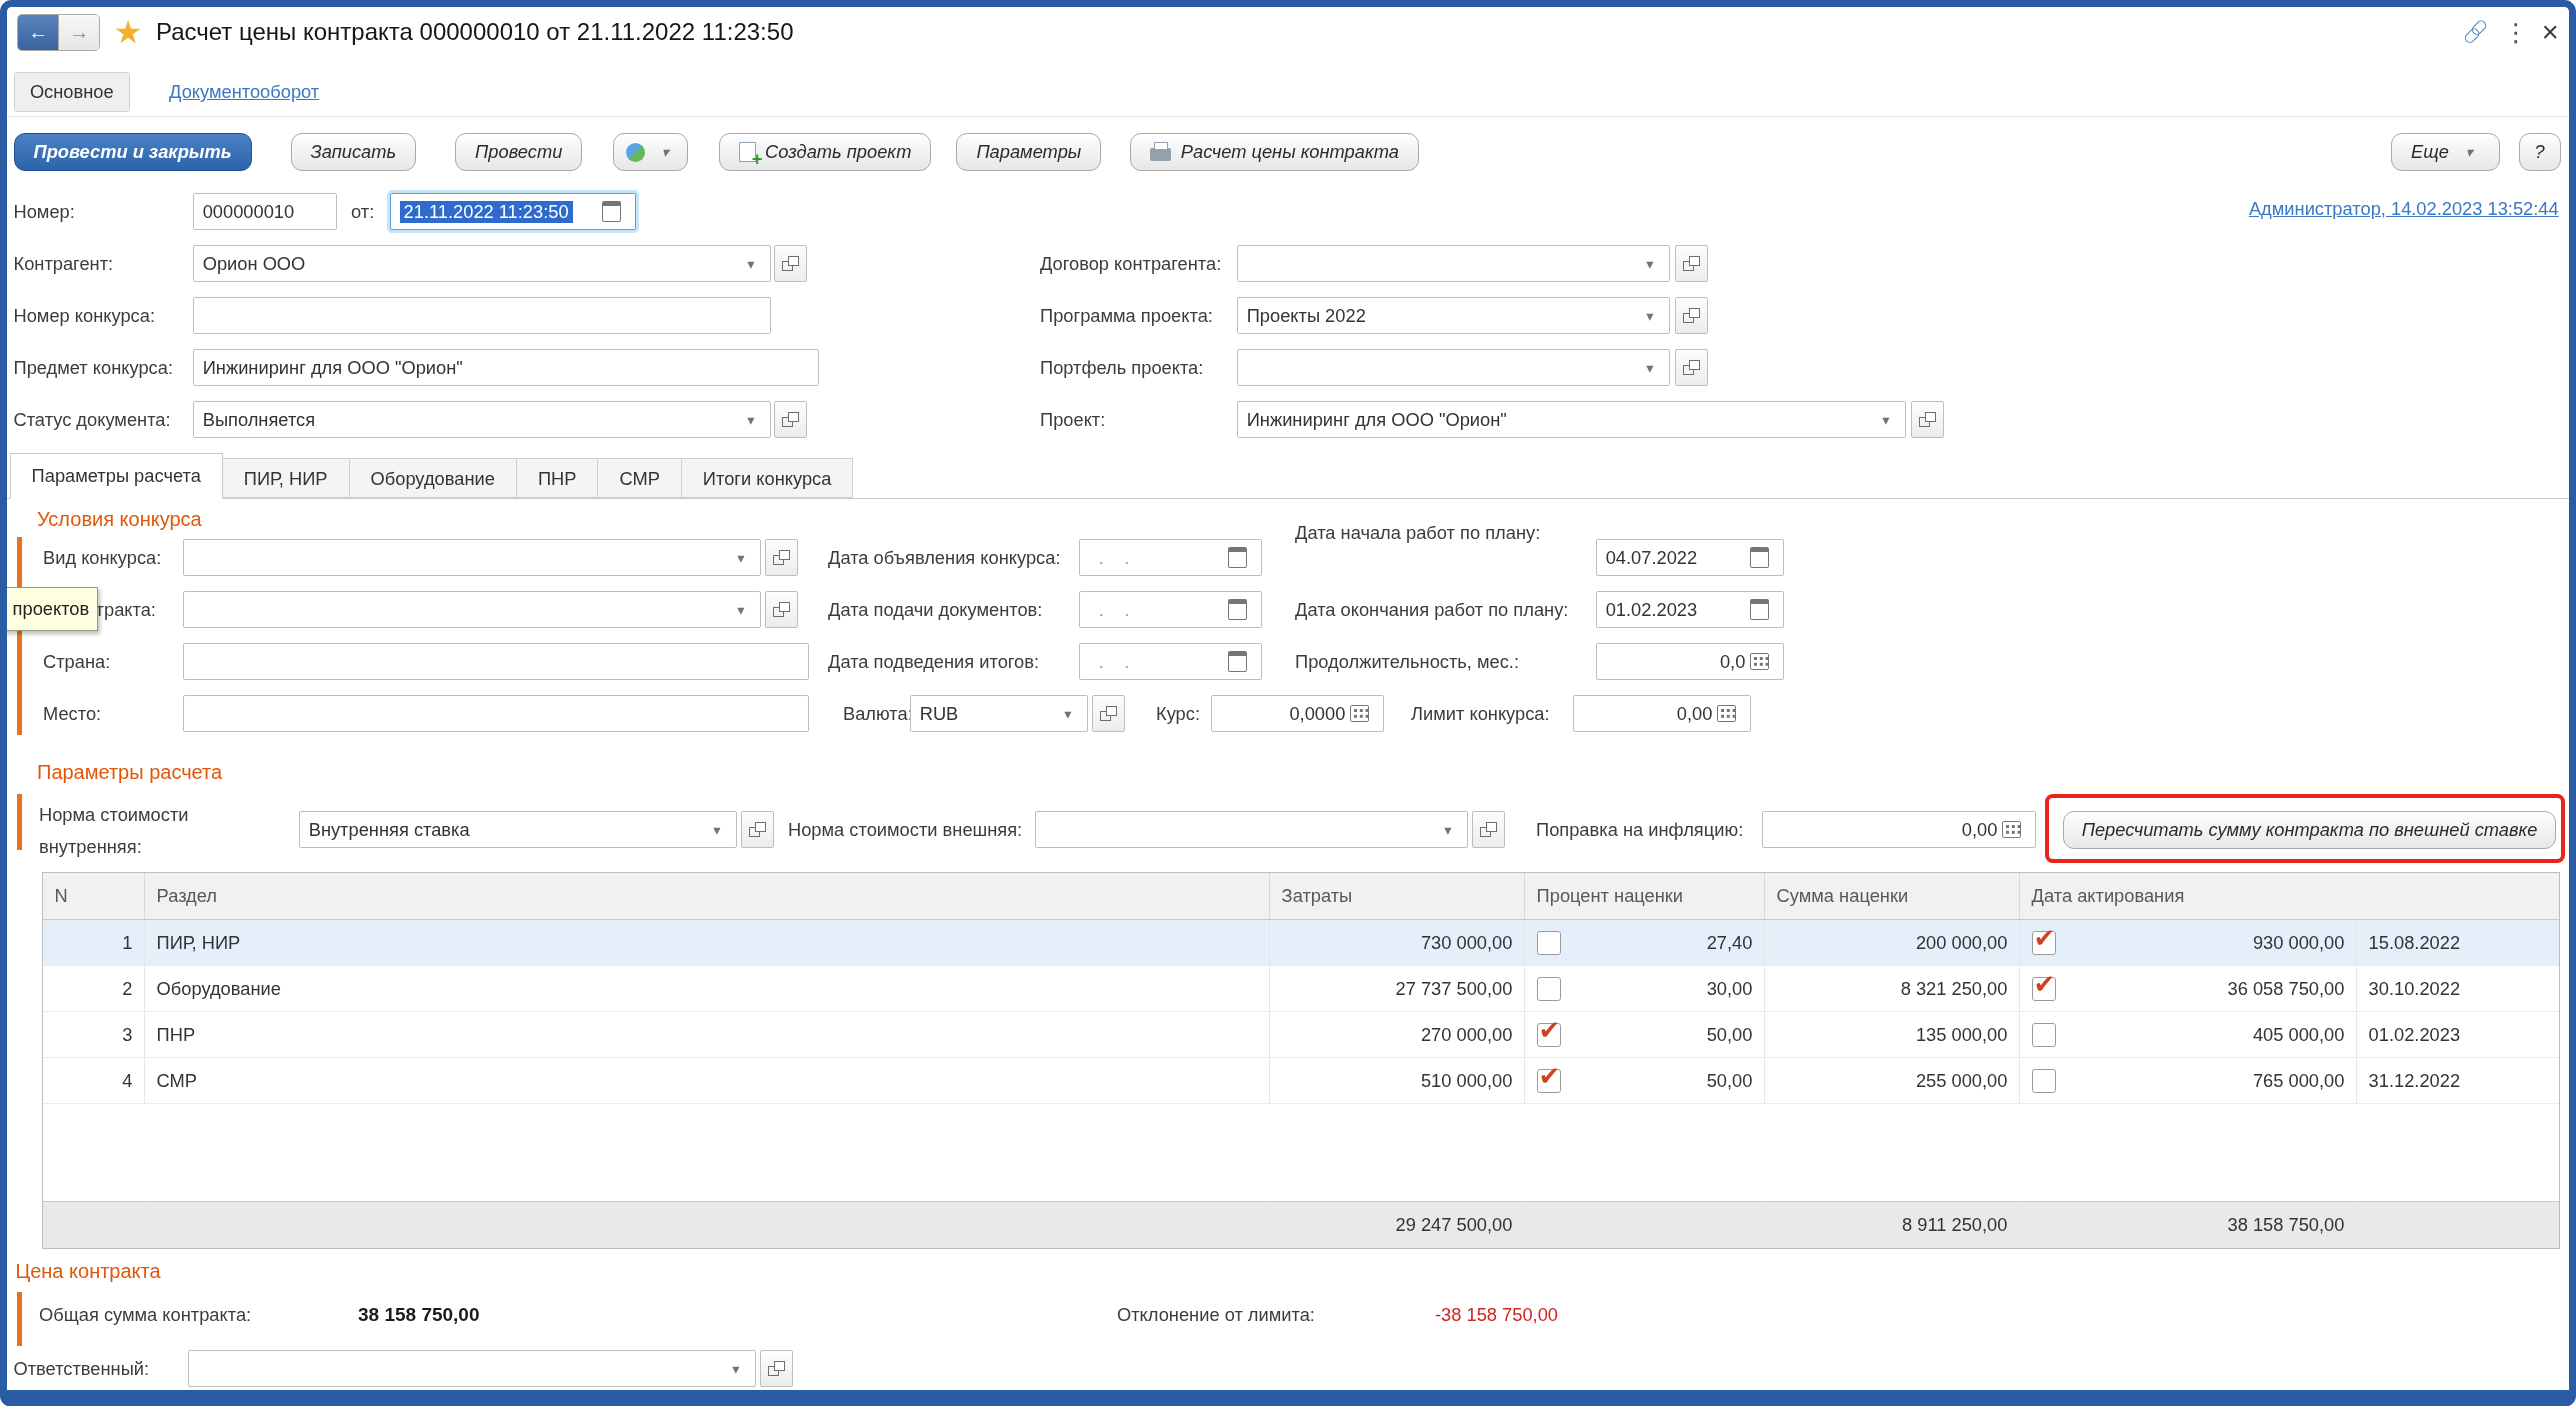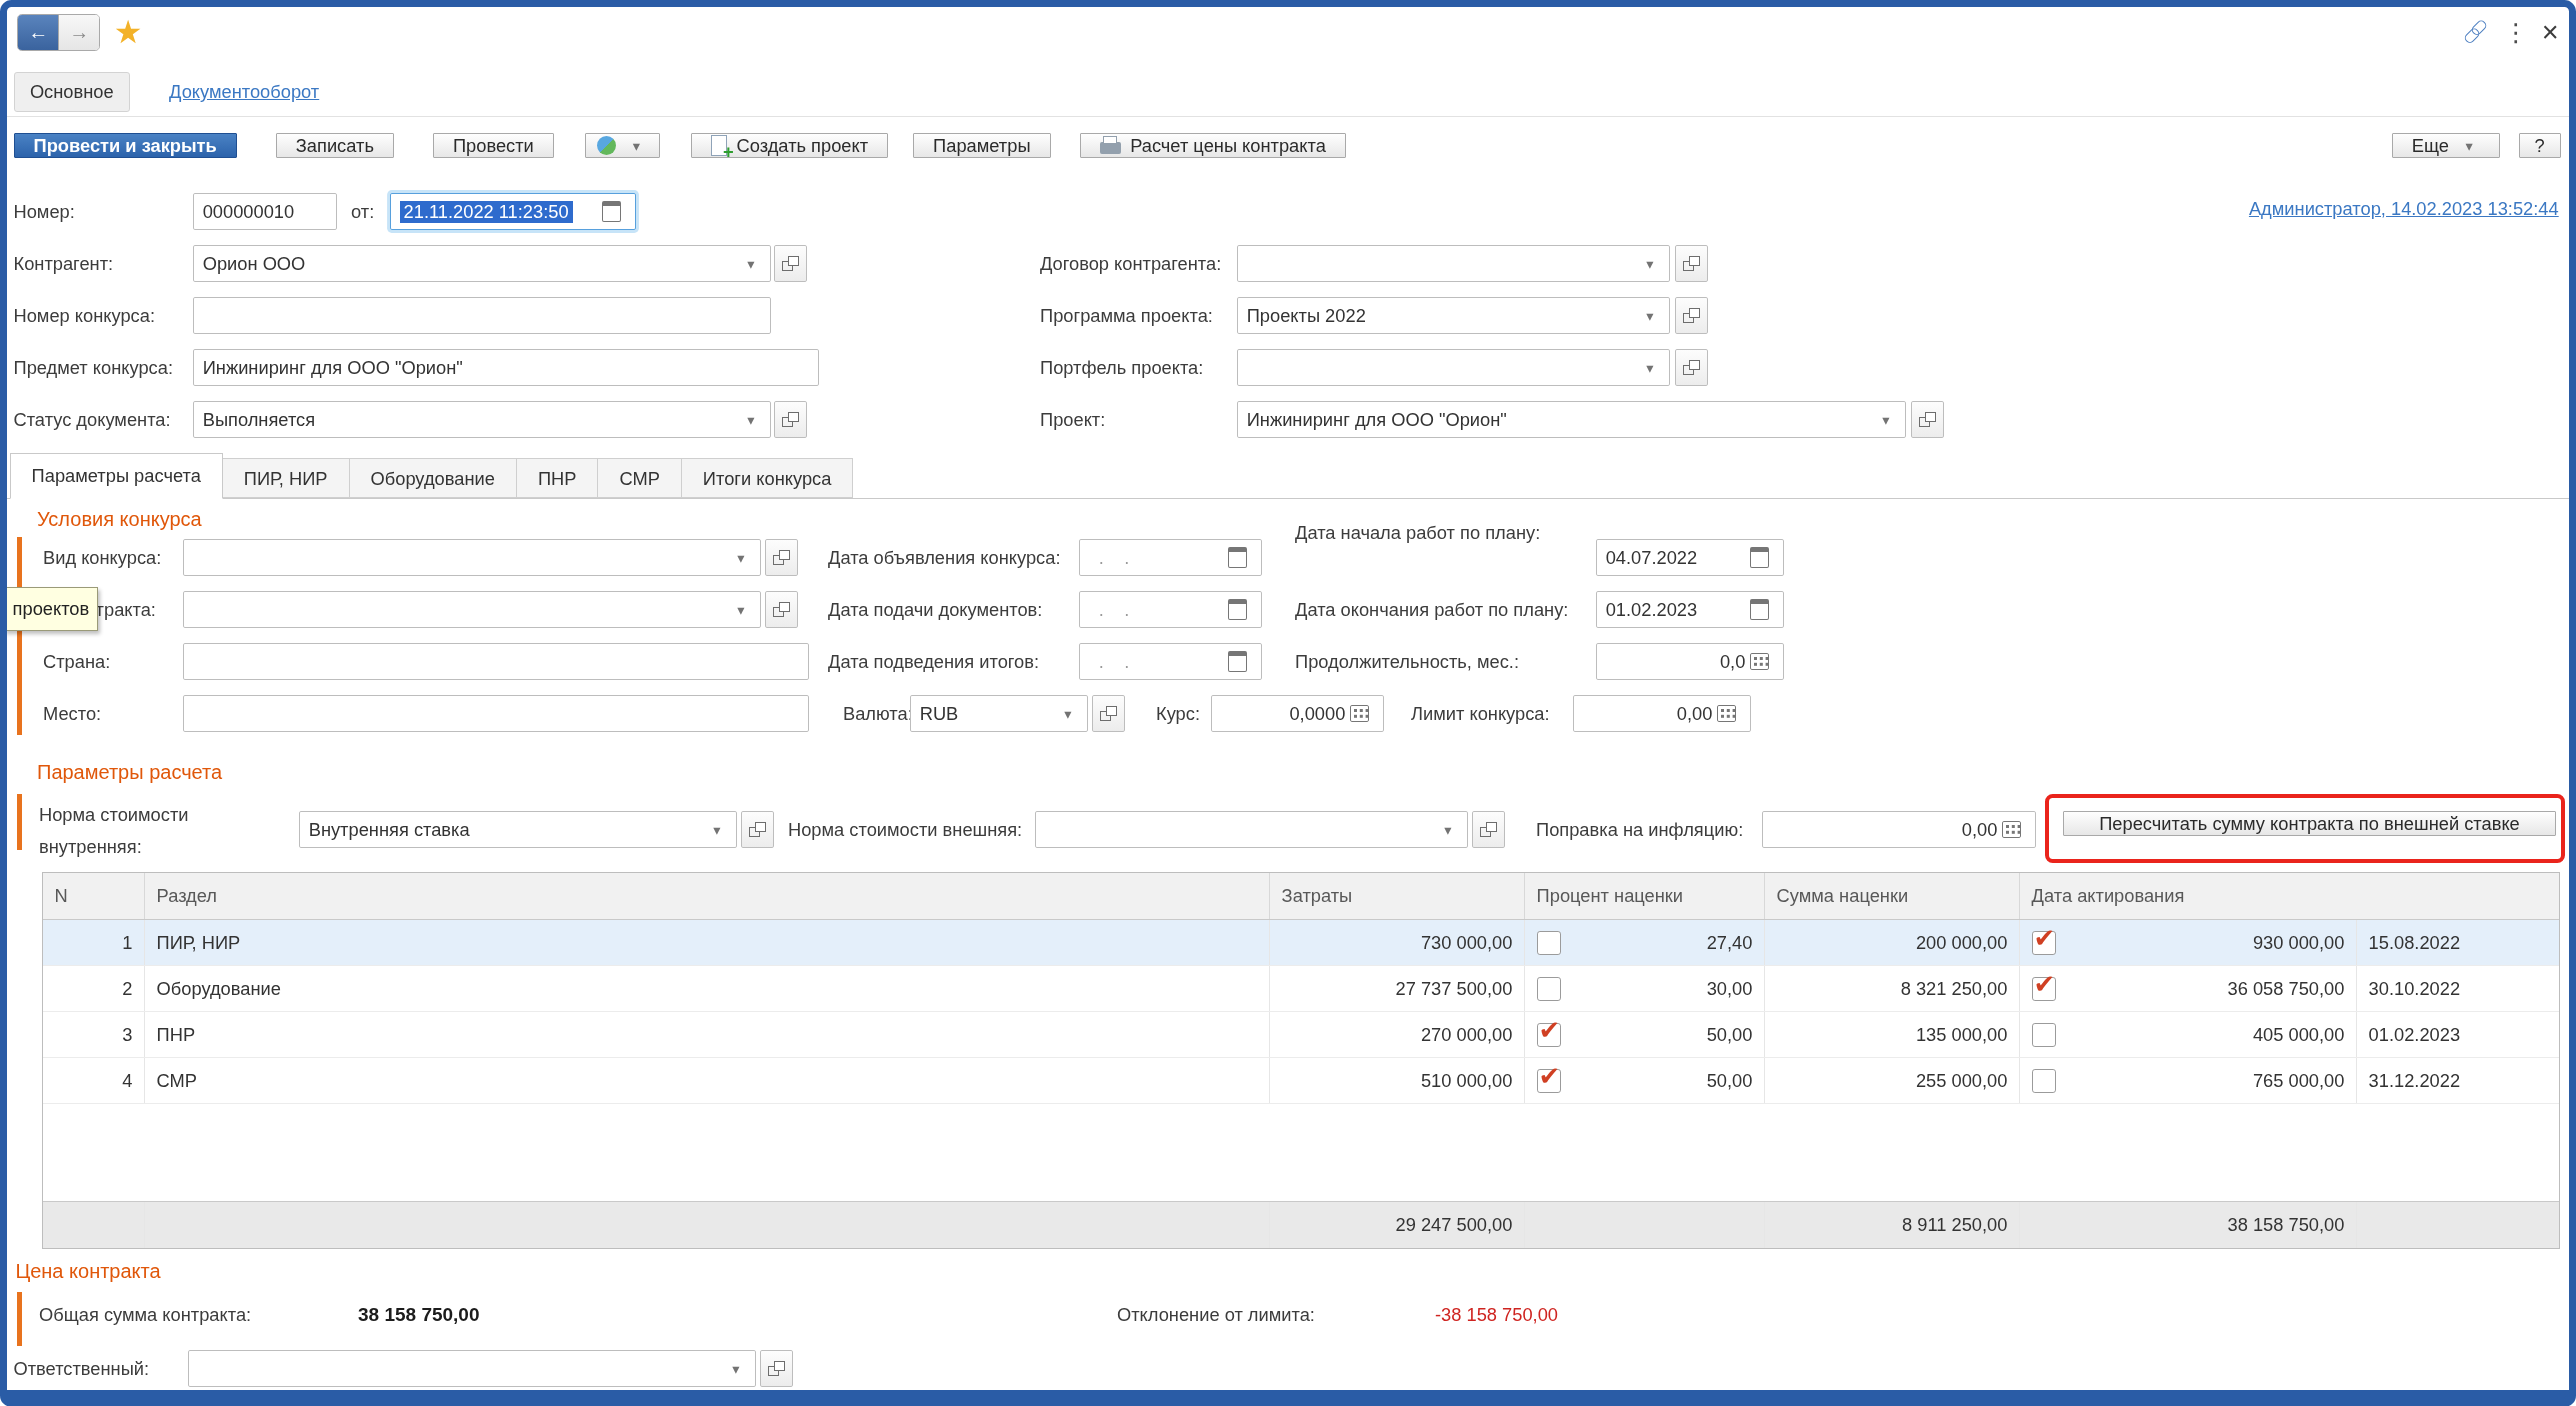"Расчет цены контракта 000000010 от" span.wtitle { html: none -> <span>Расчет цены контракта 000000010 от 21.11.2022 11:23:50</span> }
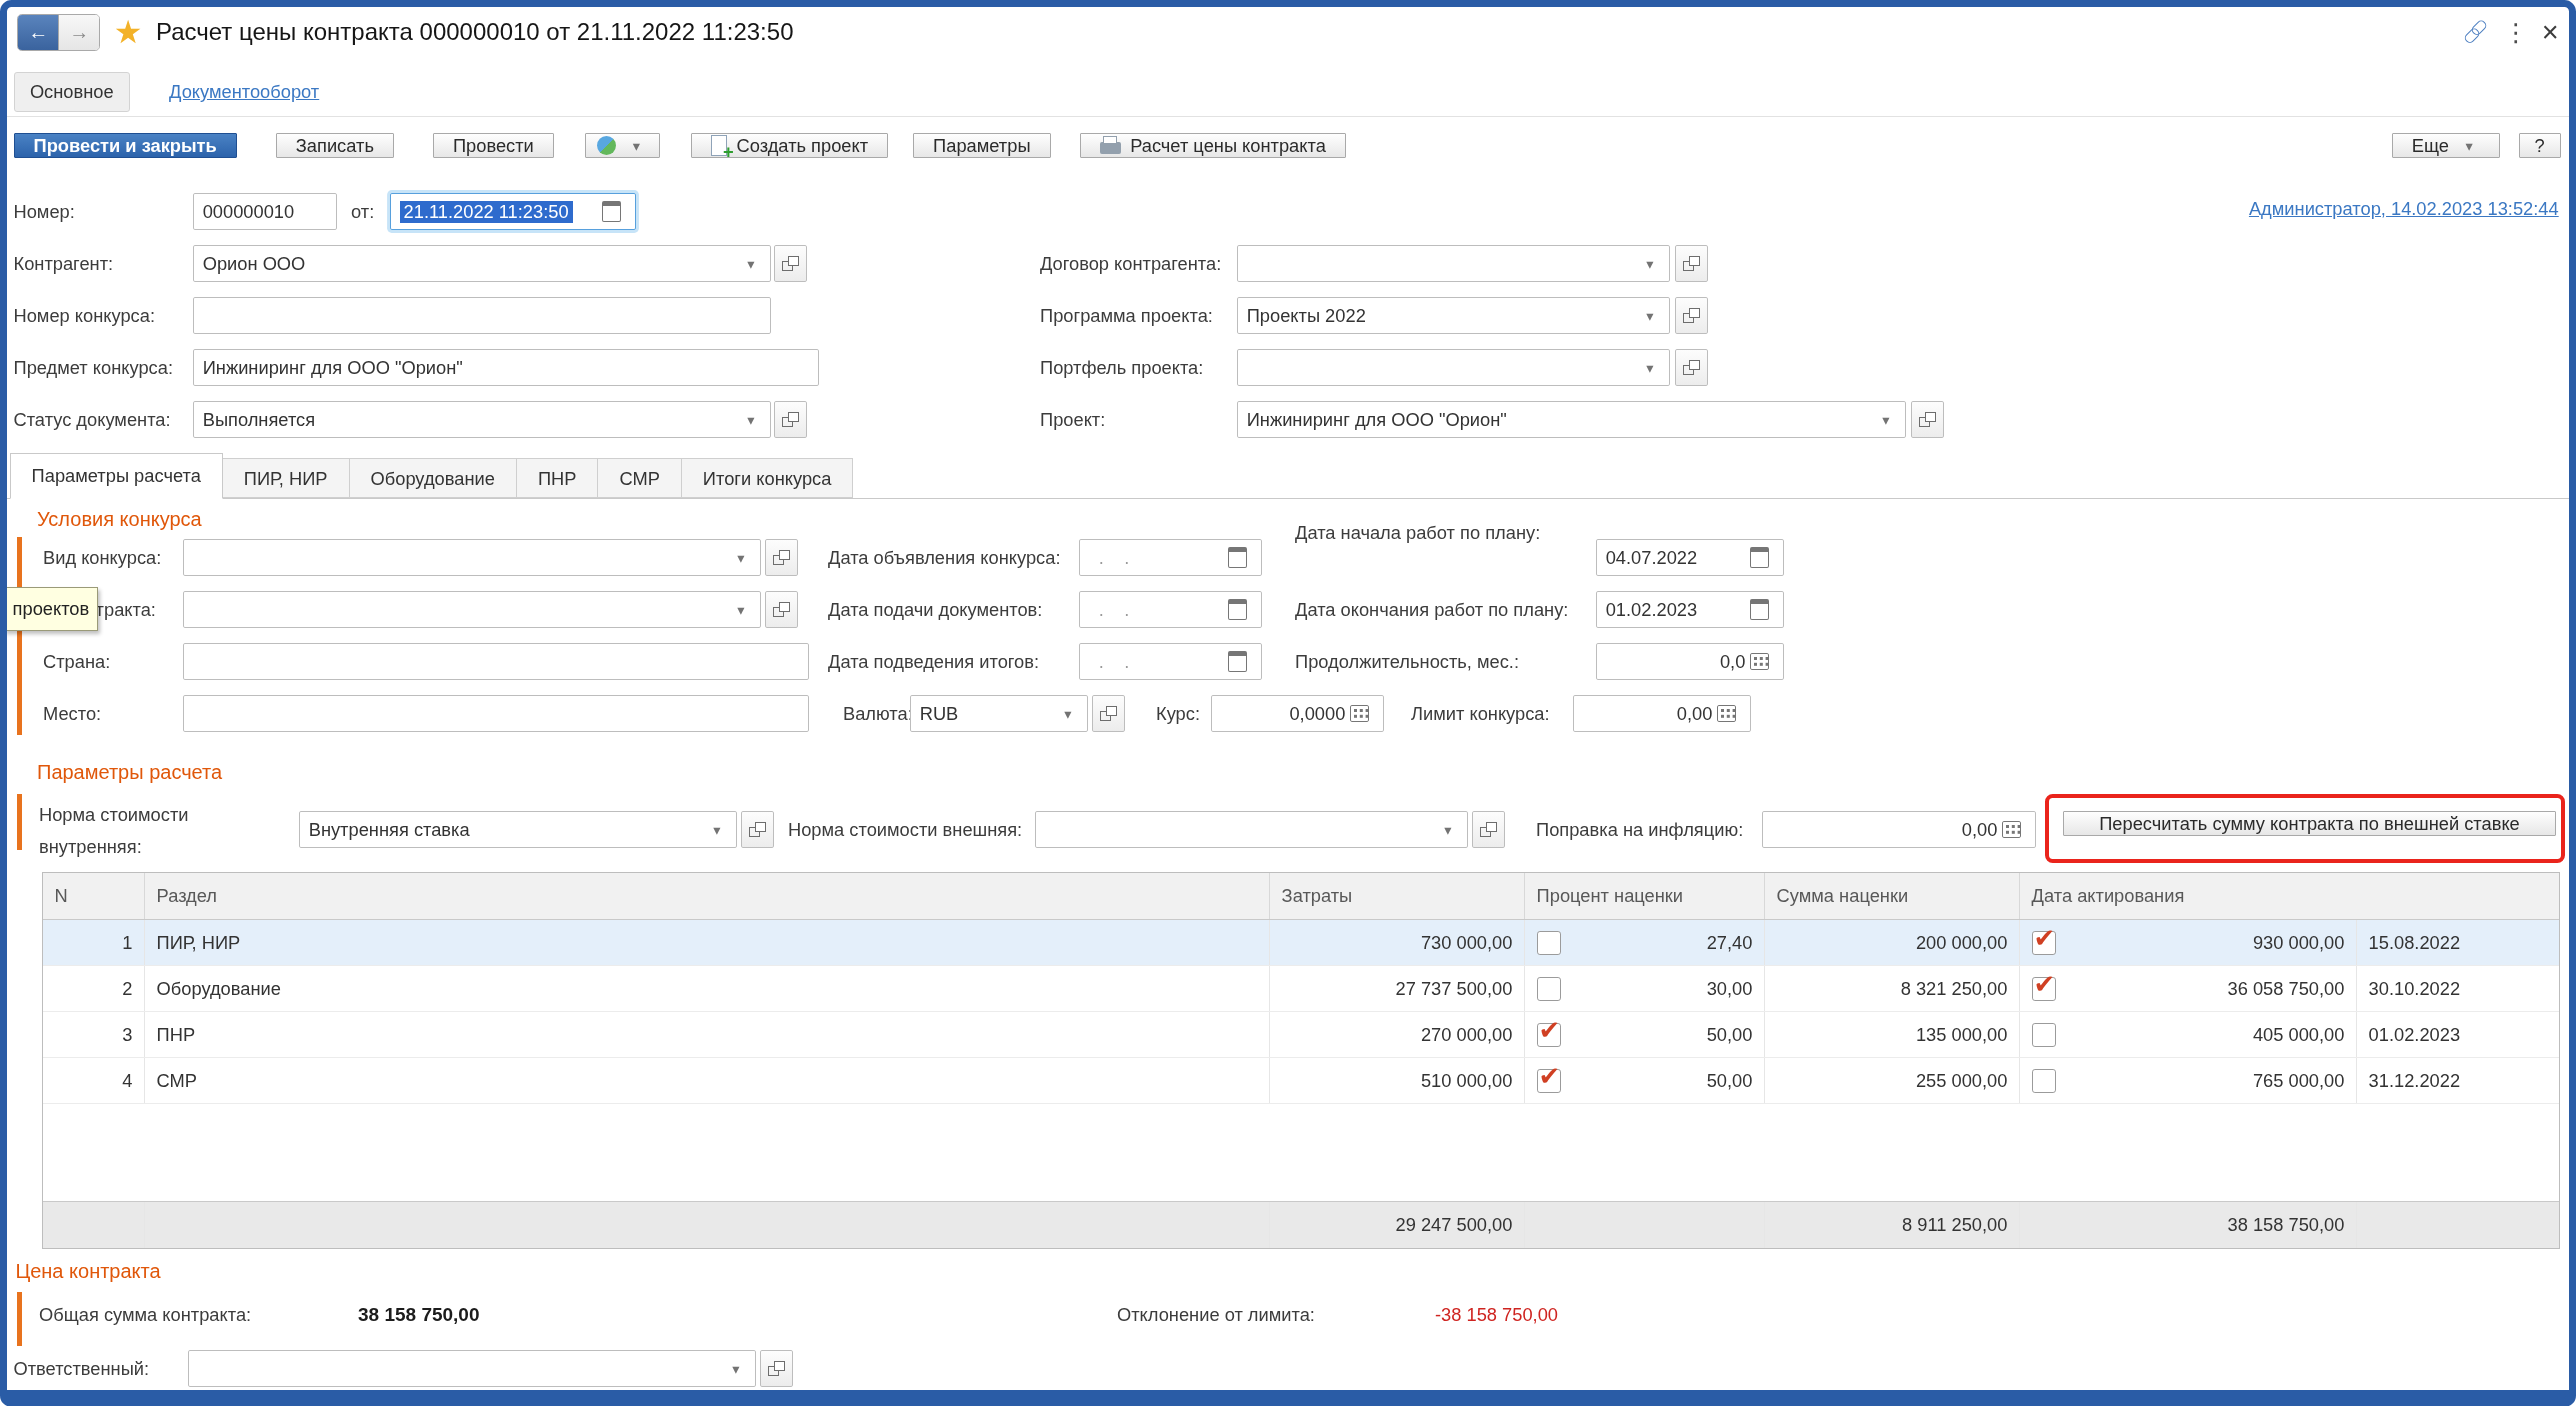"Провести и закрыть" .btn { border-radius: 1px -> 11px; font-style: none -> italic; height: 25px -> 38px }
